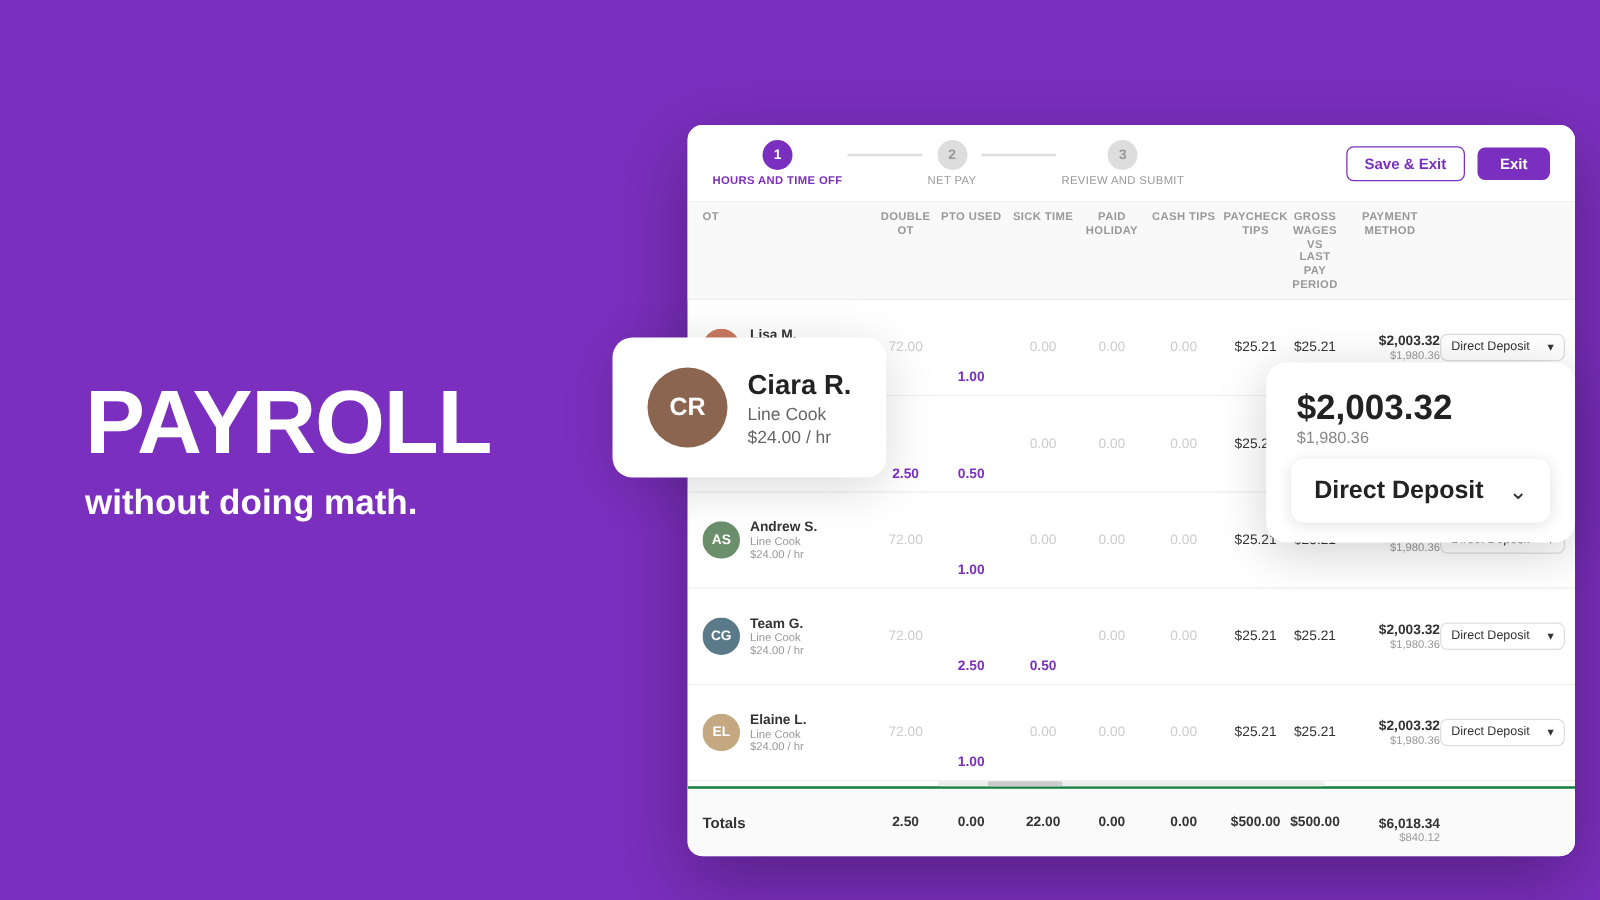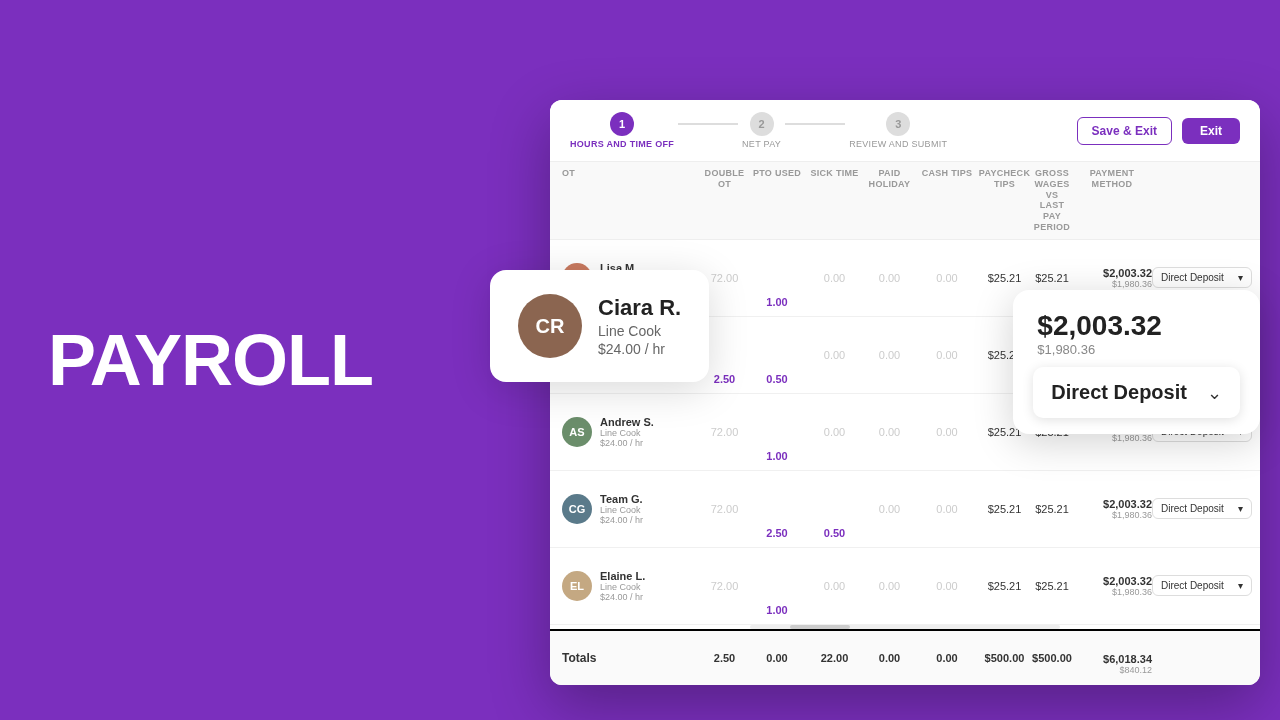"PAYROLL" .hero-text { left: 48px -> 68px }
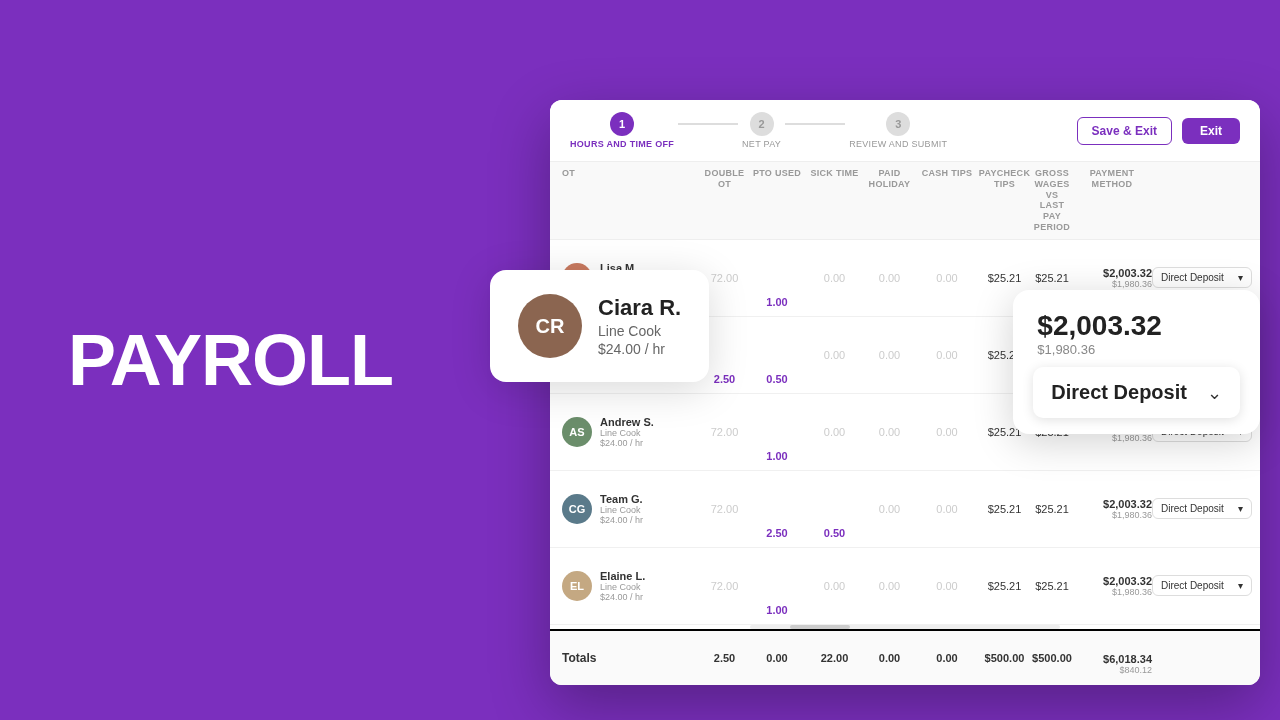"without doing math." div.hero-subtitle { html: none -> <div>without doing math.</div> }
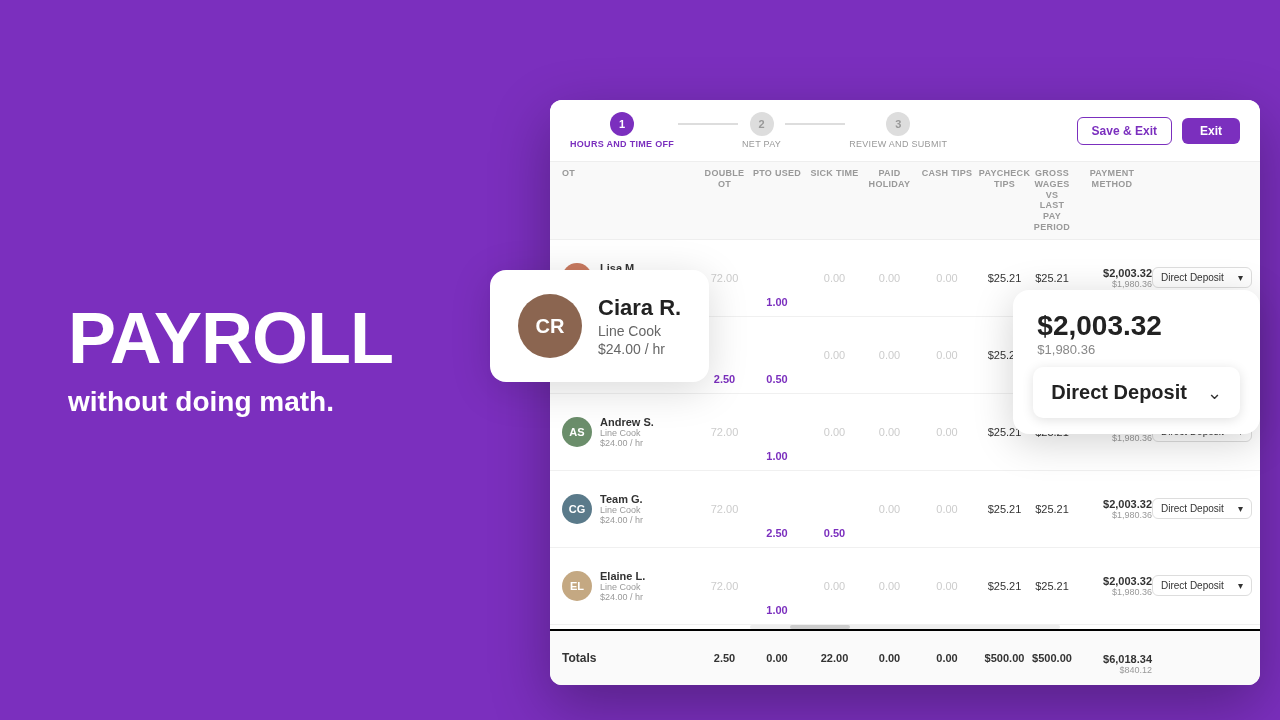"Totals" .totals-row { border-top: 2px solid #000000 -> 2px solid #15803d }
